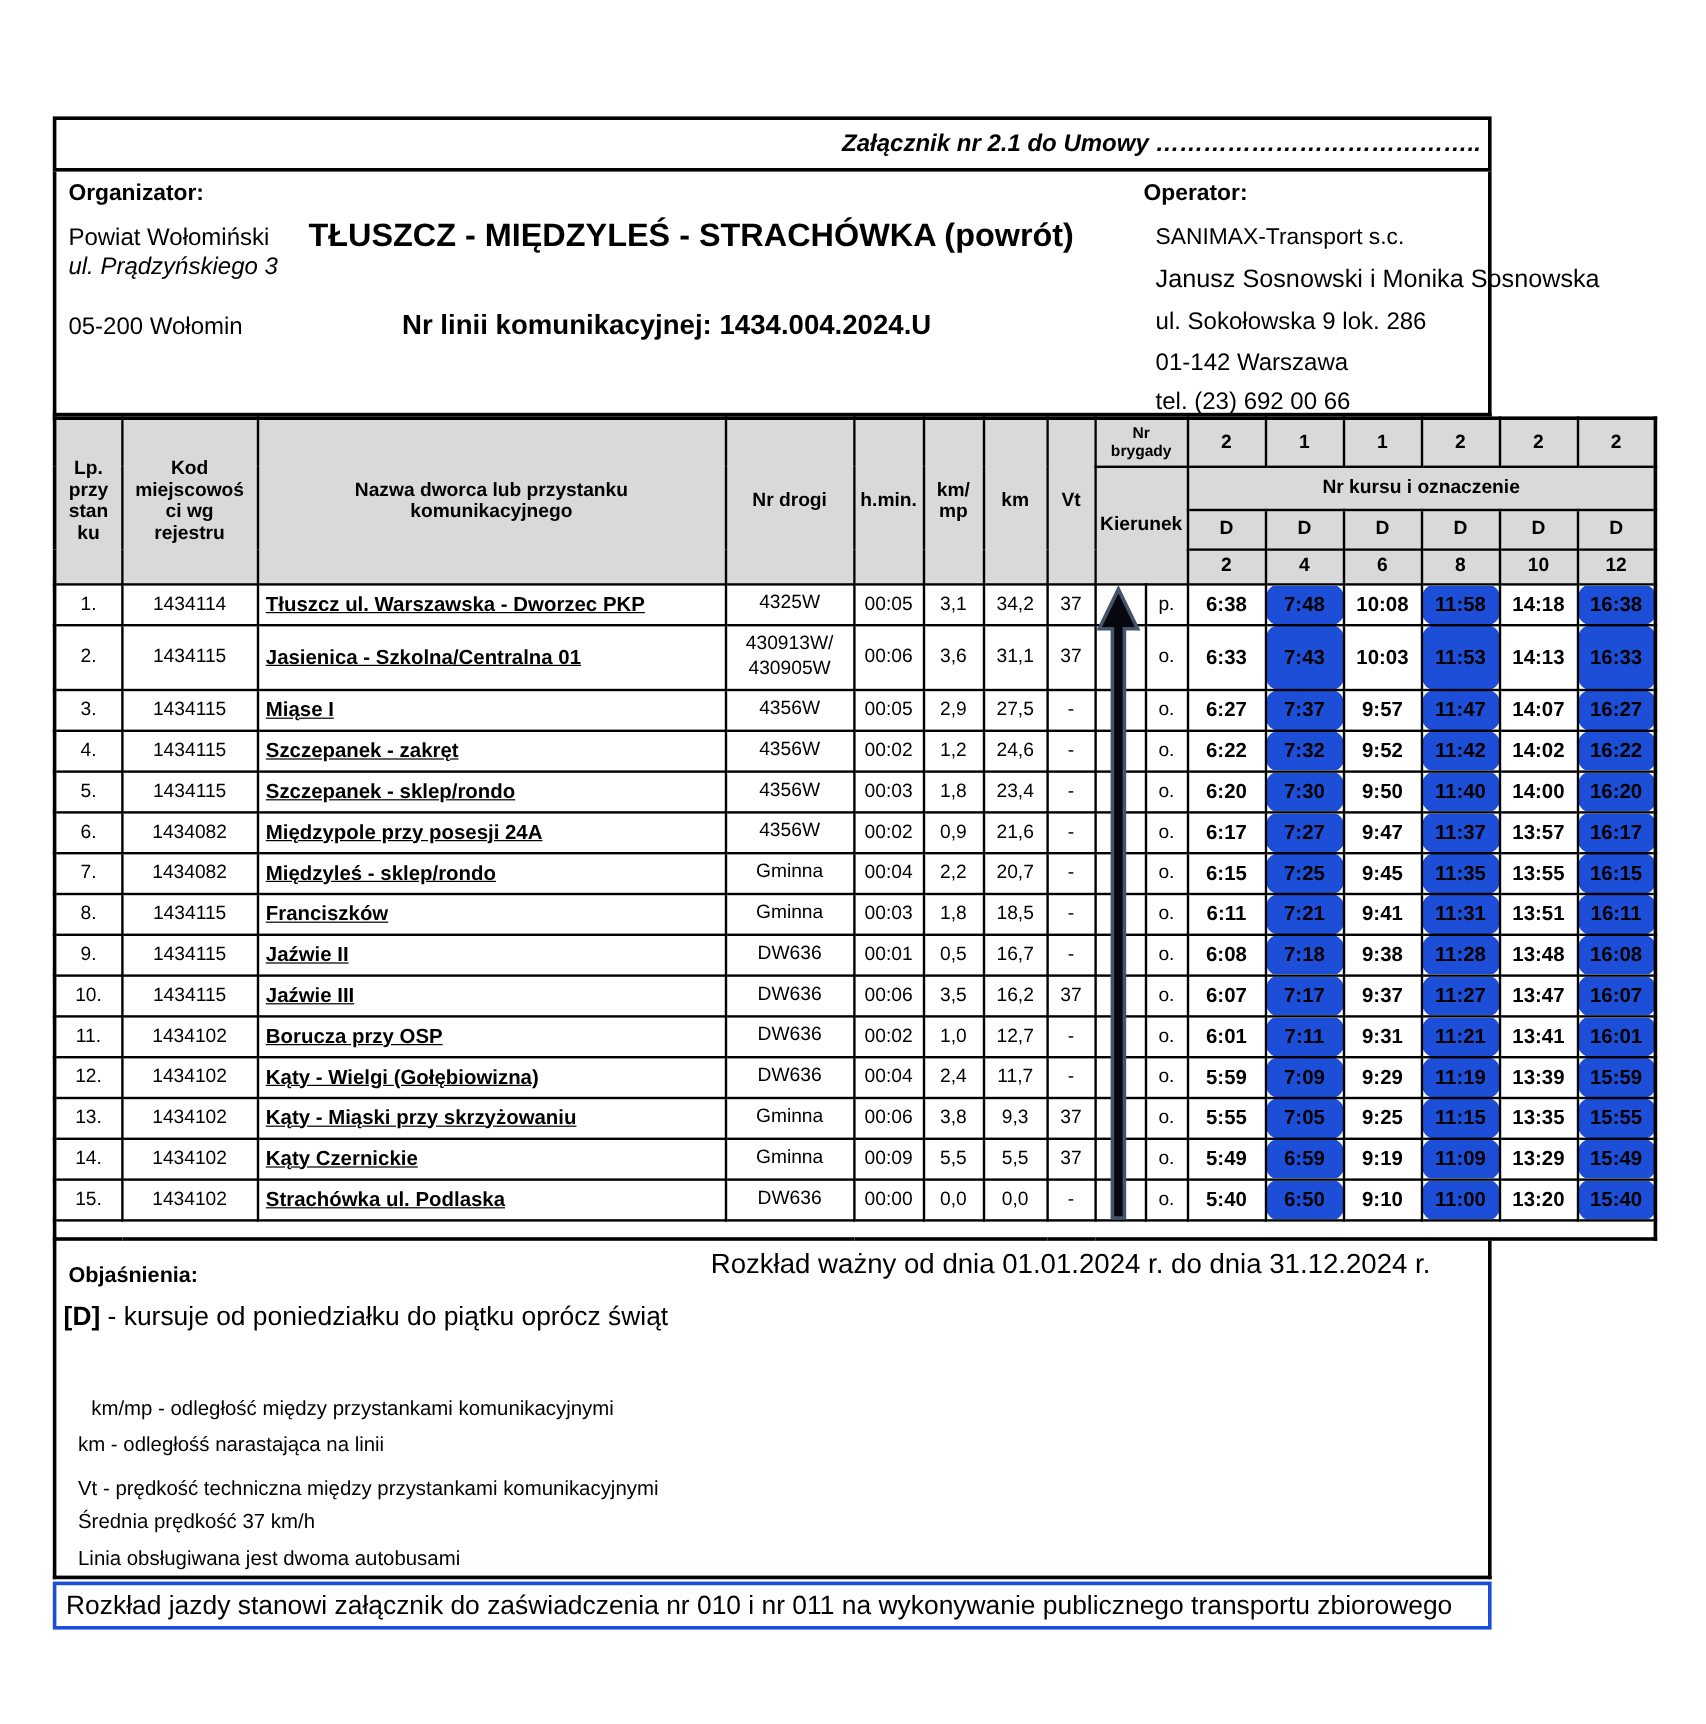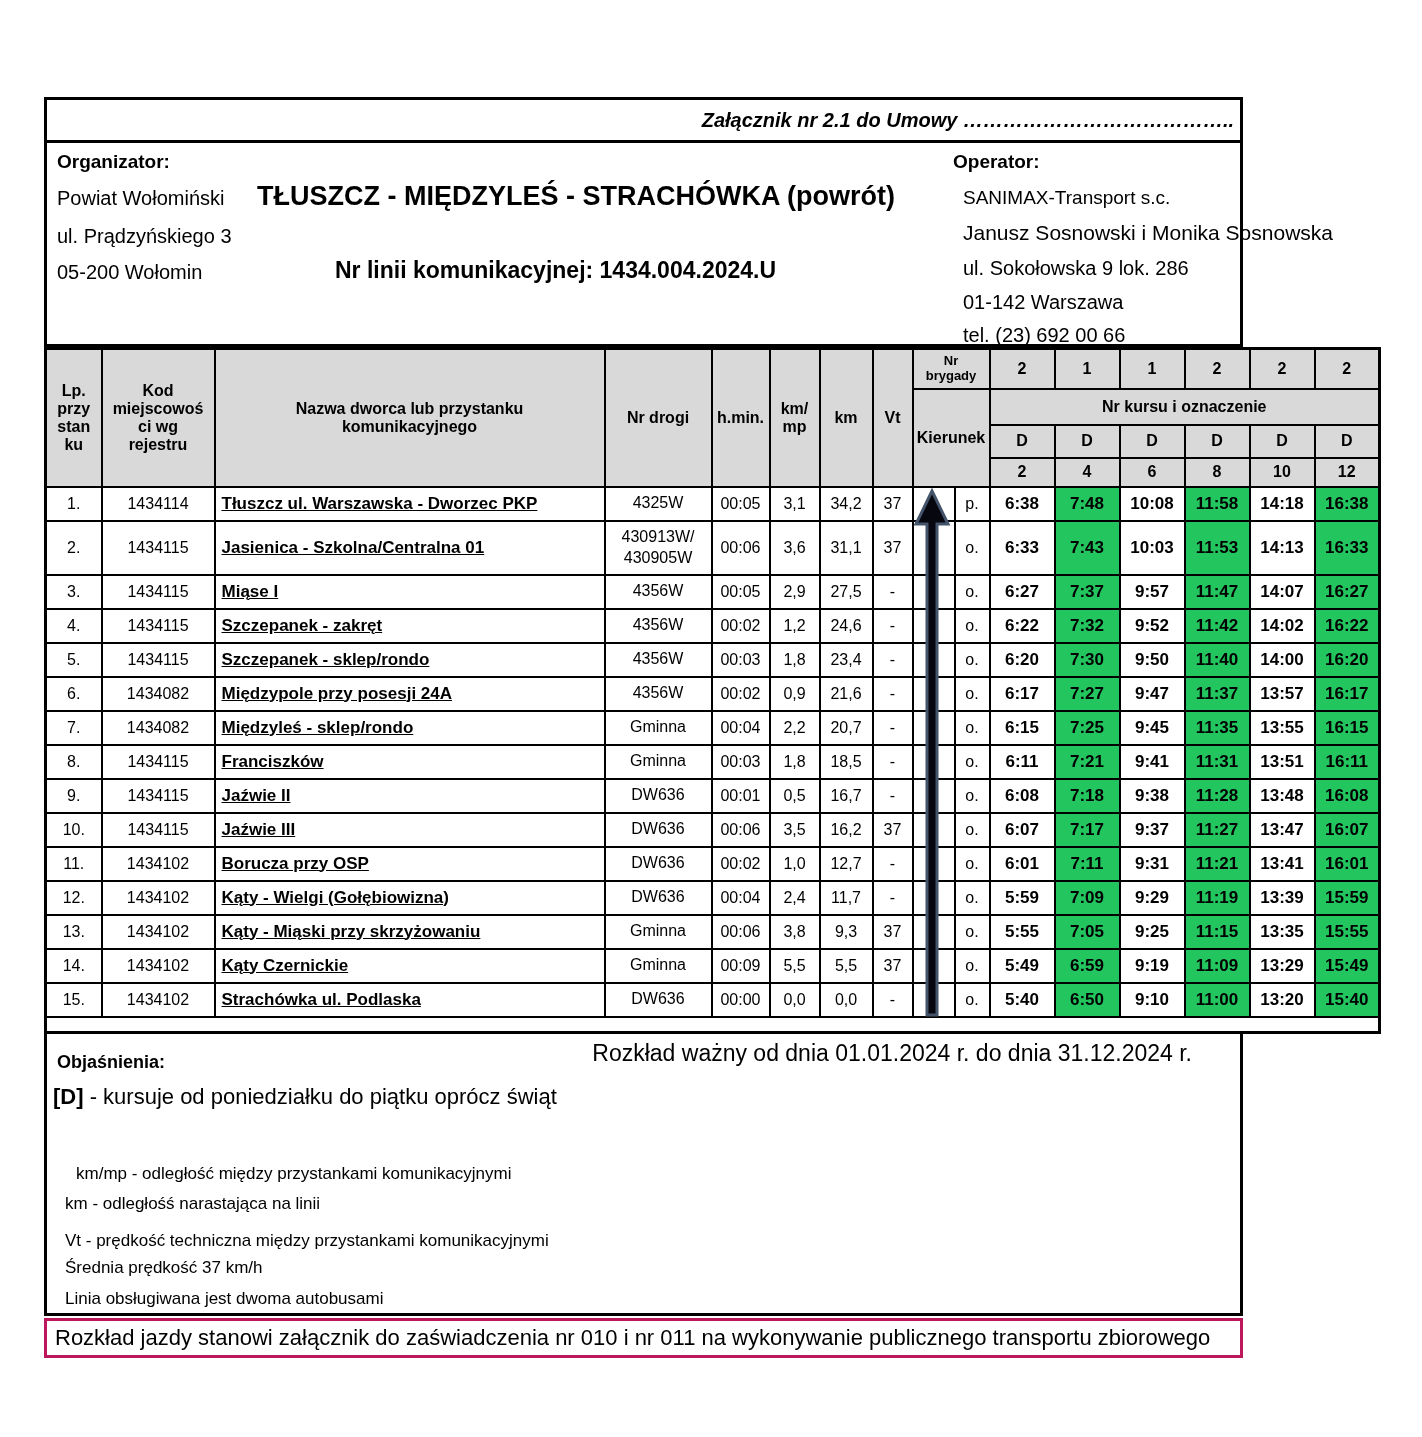"ul. Prądzyńskiego 3" span.abs { font-style: none -> italic; top: 82px -> 68px }
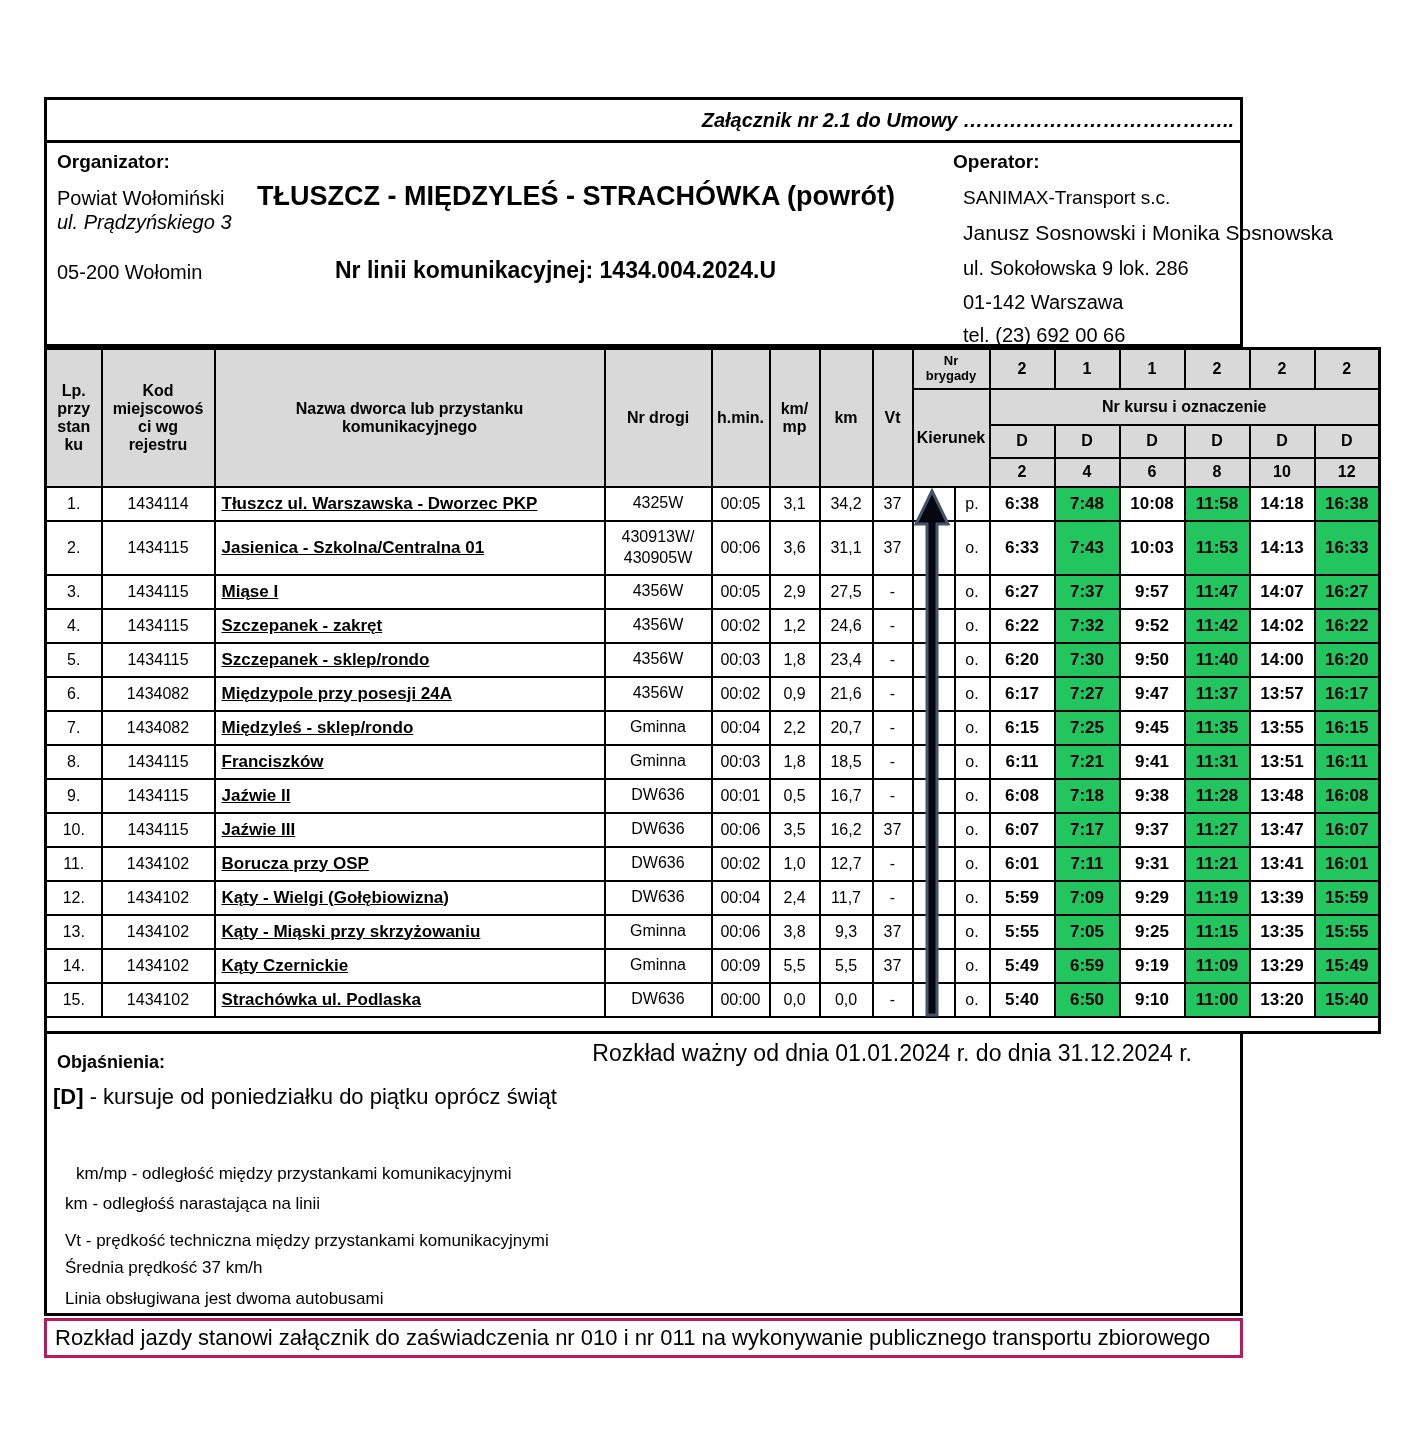"7:48" td.shade { background: #22c55e -> #1d4ed8; border-radius: none -> 11px }
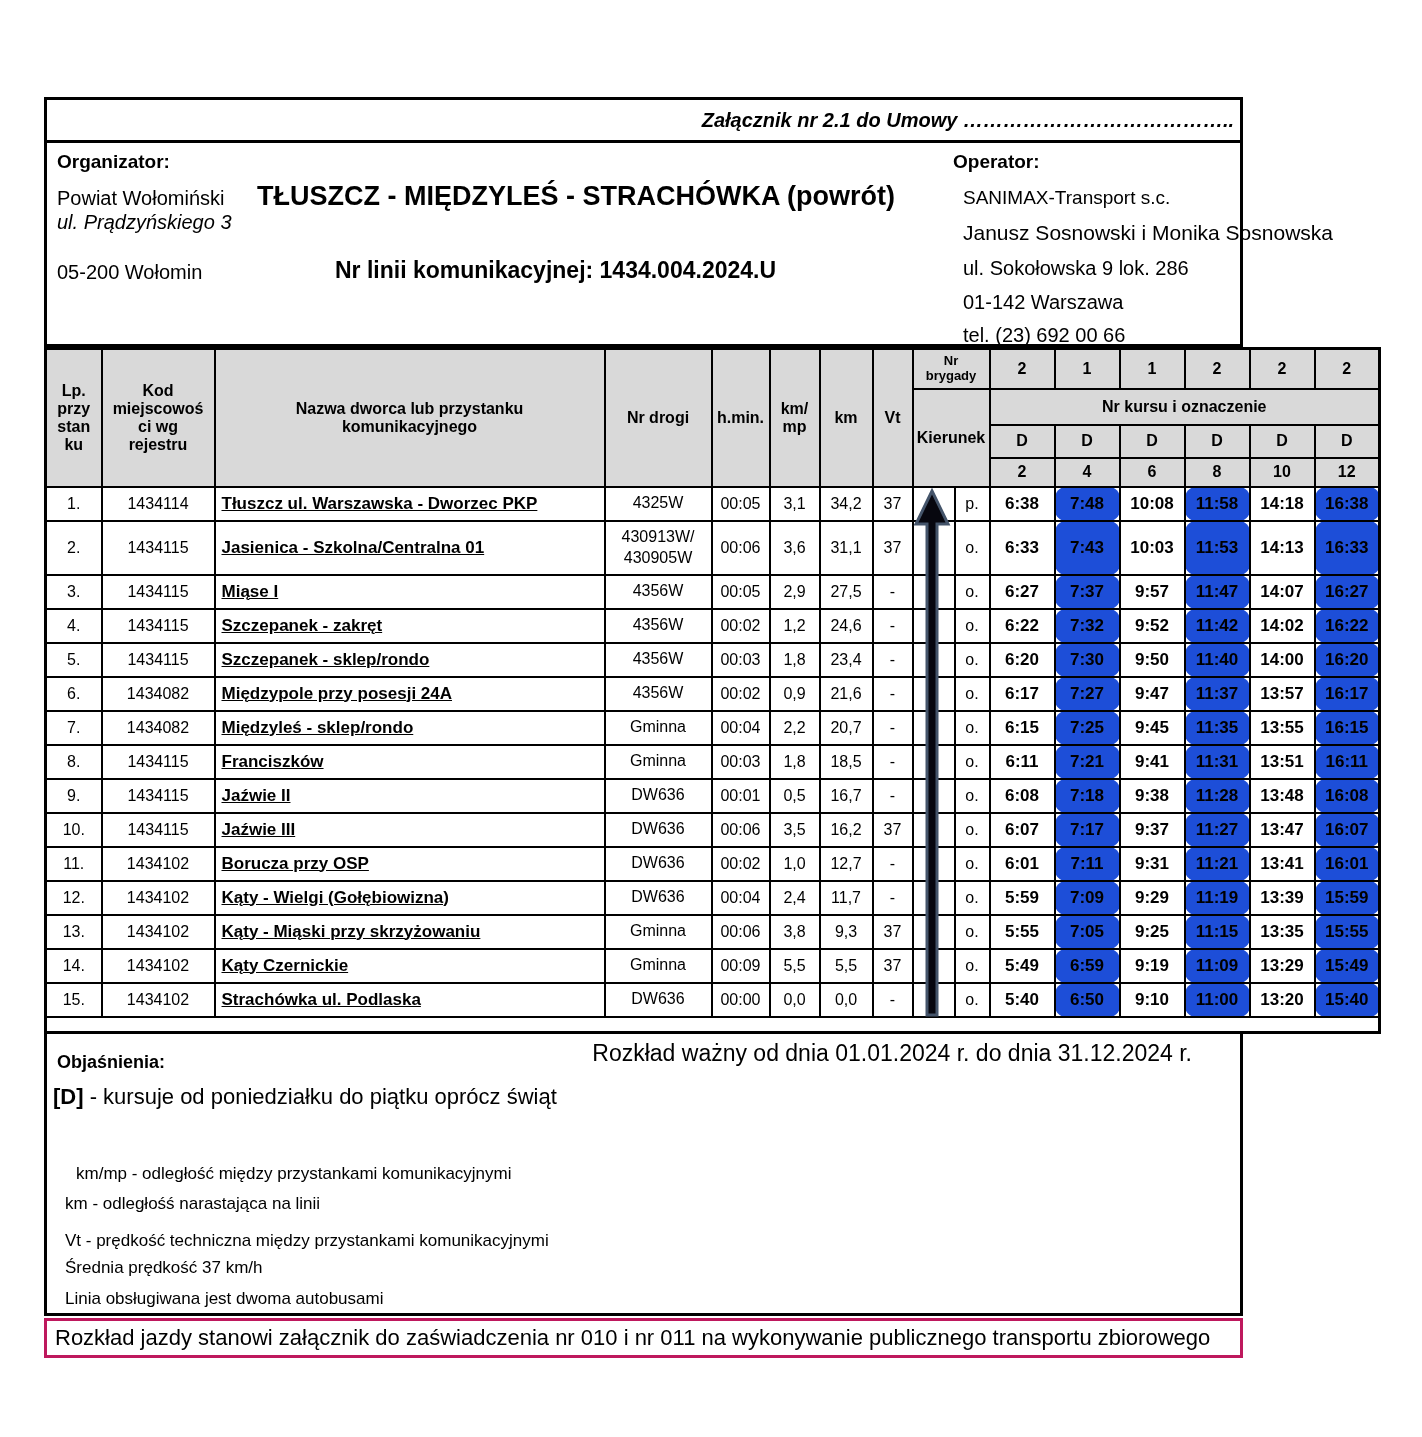"Rozkład jazdy stanowi załącznik do" .footer-bar { border: 3px solid #be185d -> 3px solid #1d4ed8 }
